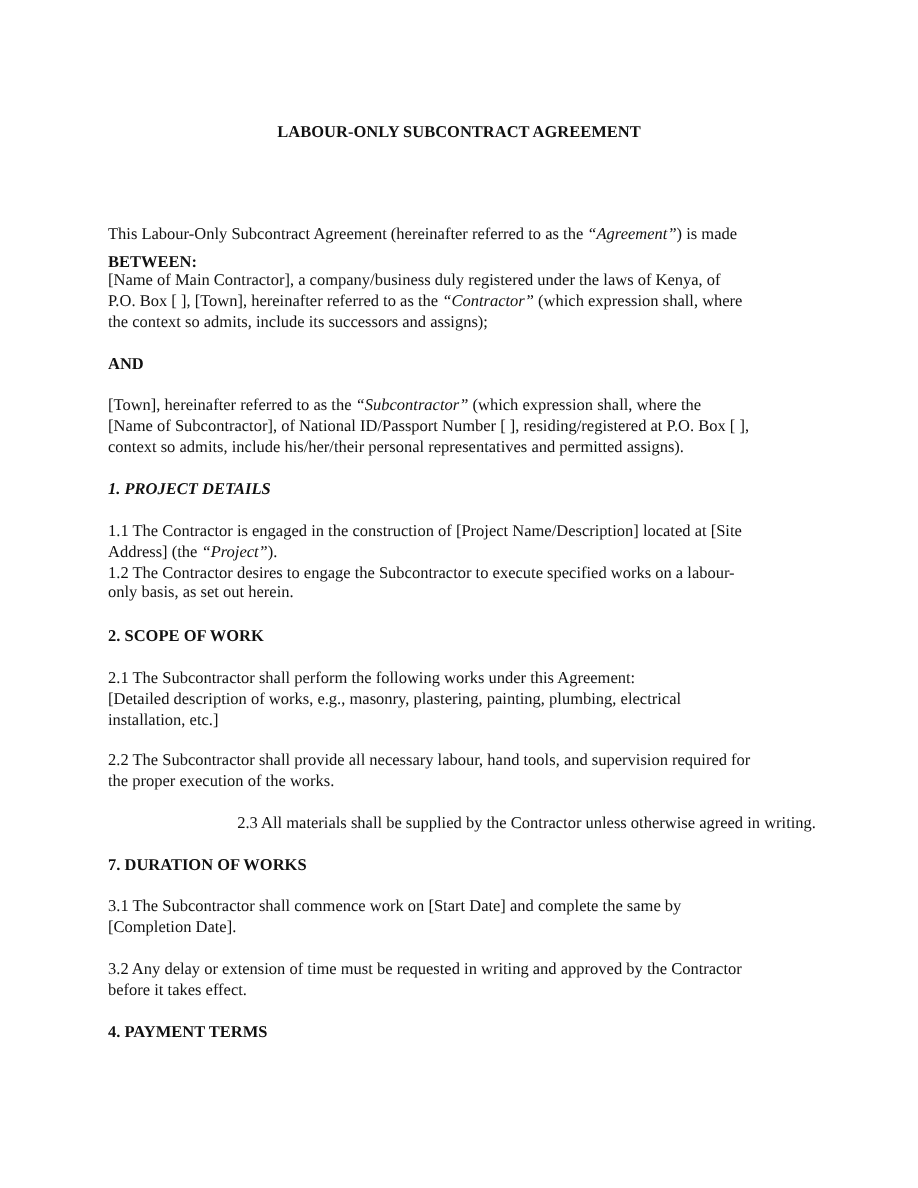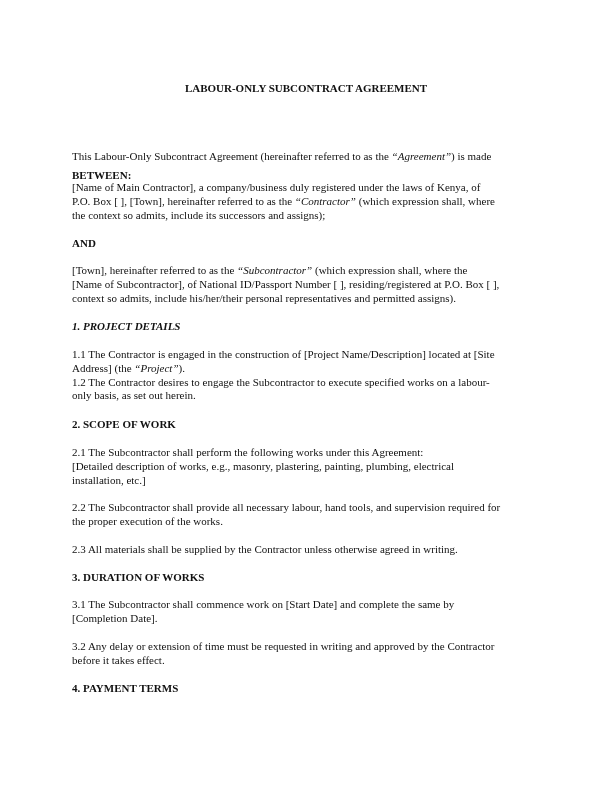"2.3 All materials shall be" div.blk { text-align: none -> right }
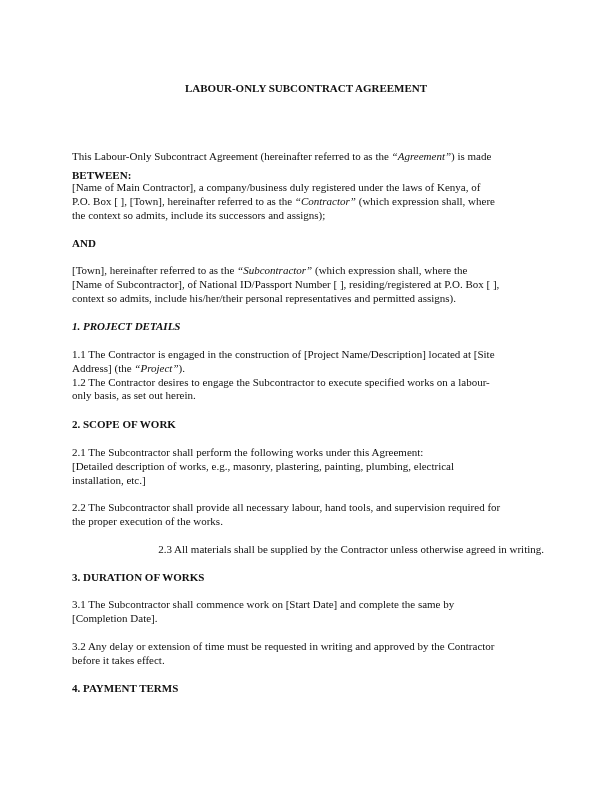"3. DURATION OF WORKS" div.blk { text: 3 -> 7 }
